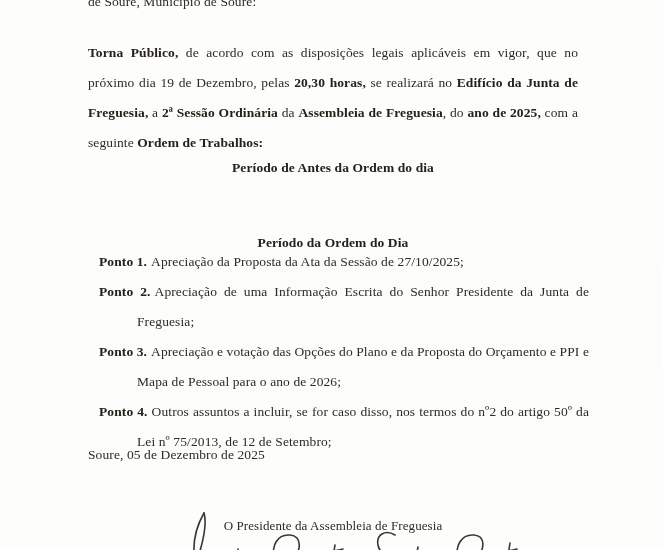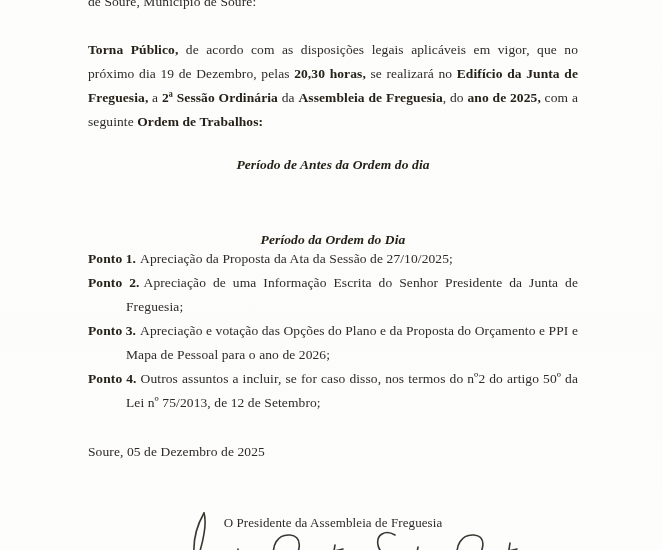"Torna Público, de acordo com" .col { line-height: 24px -> 30px }
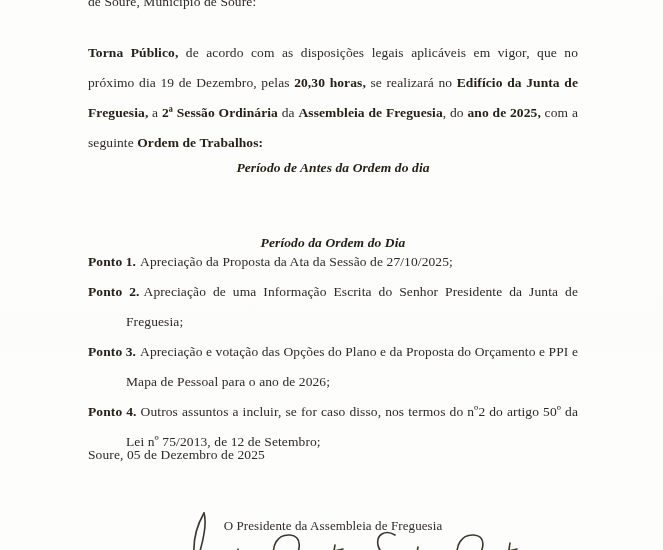"Período de Antes da Ordem" .sec-heading { font-style: italic -> none }
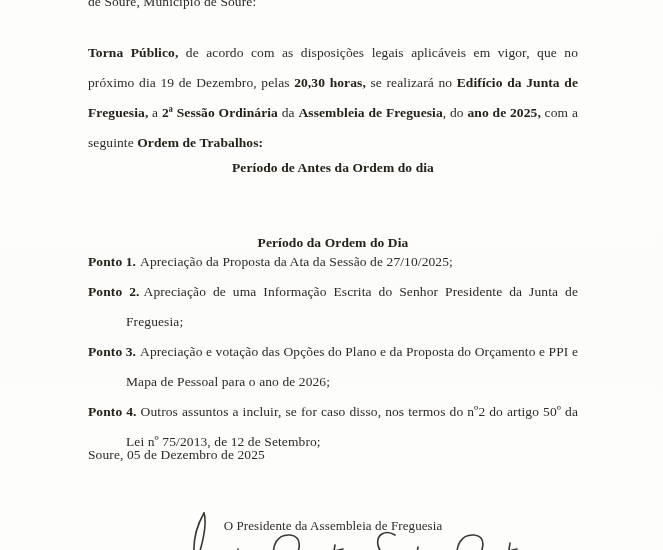"Ponto 1. Apreciação da Proposta" .agenda { margin-left: none -> 11px }
